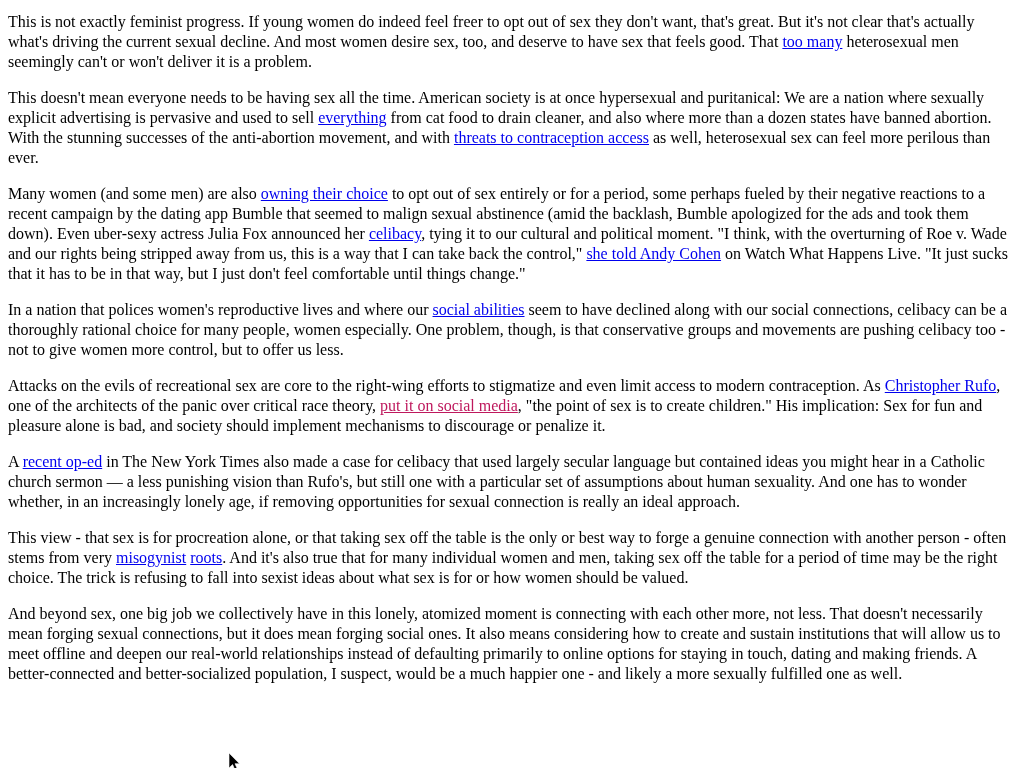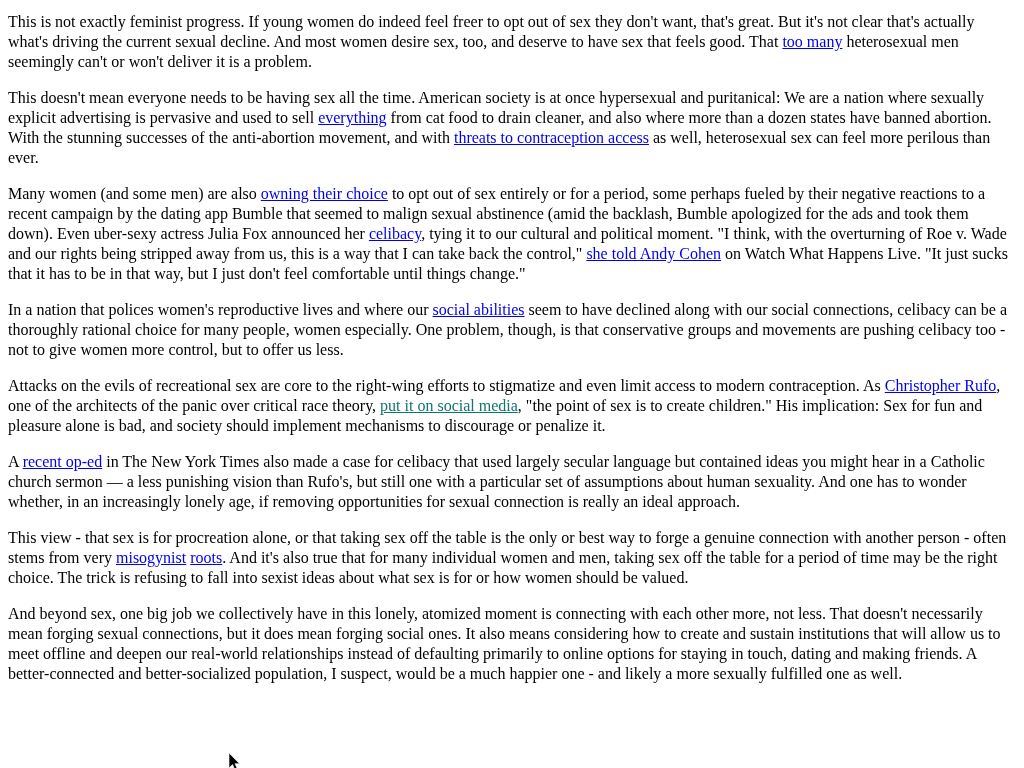"put it on social media" a.lnk.visited { color: #0f766e -> #be185d }
